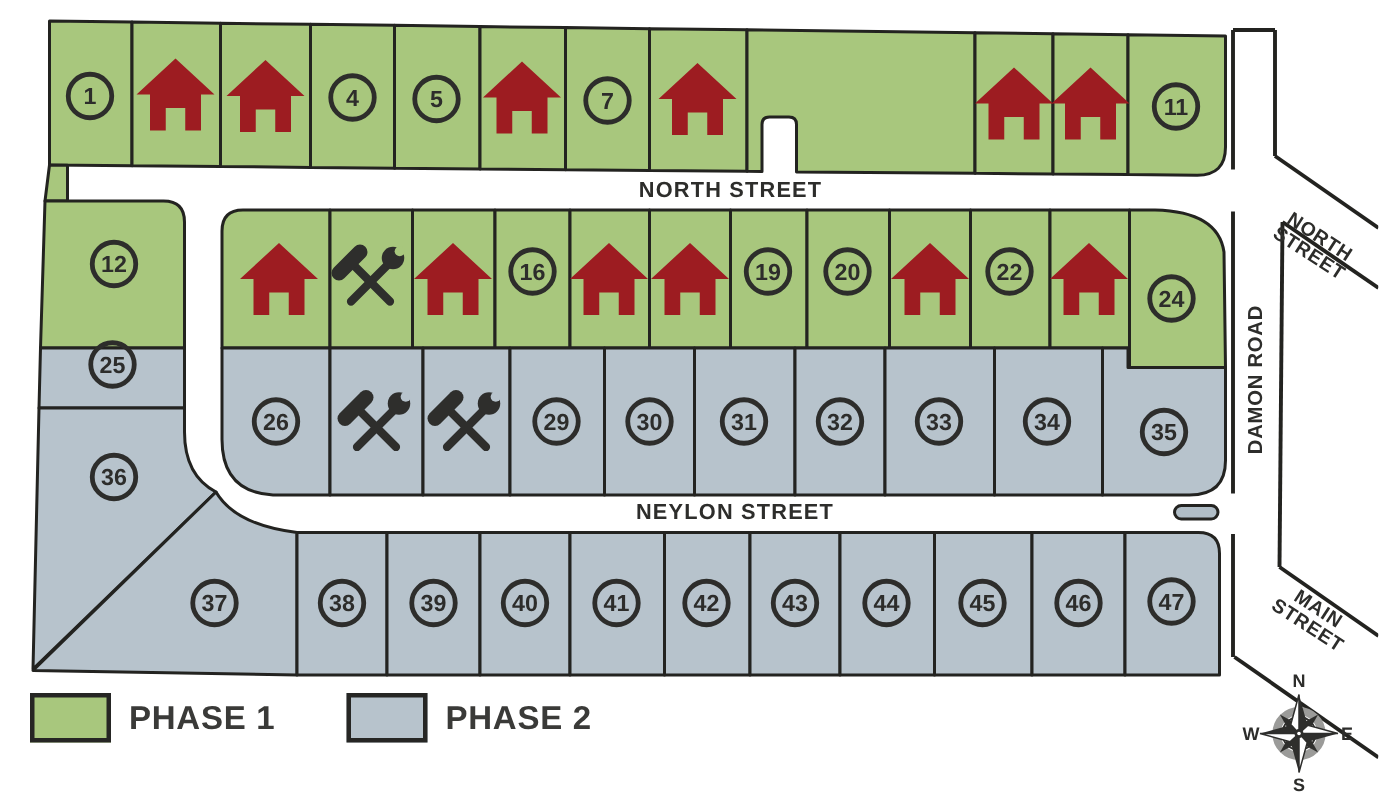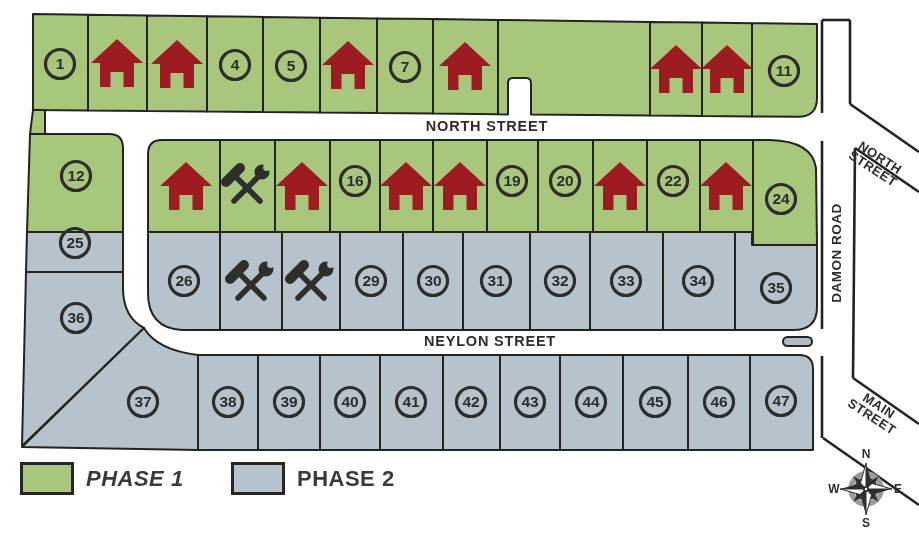"PHASE 1" div.legend-item { font-style: italic -> none }
